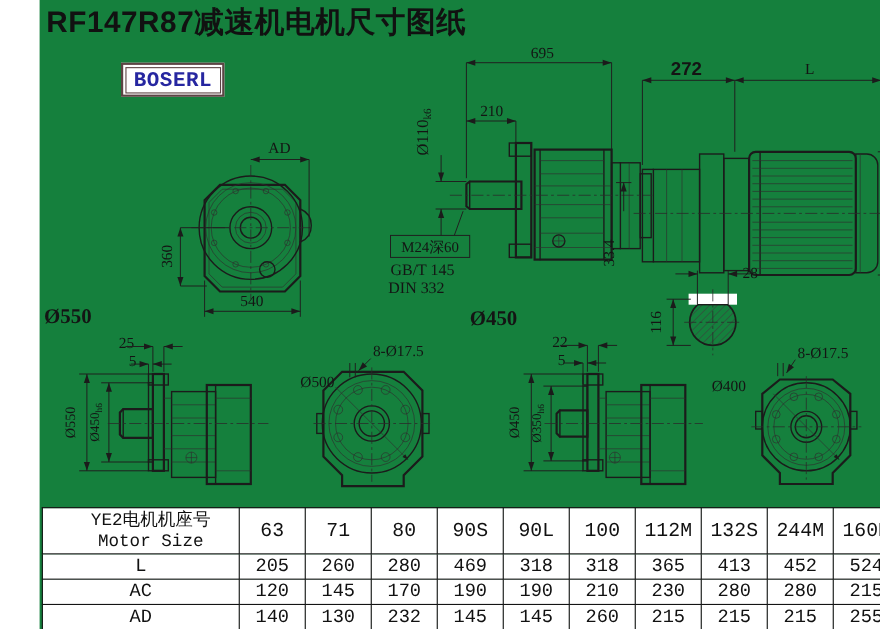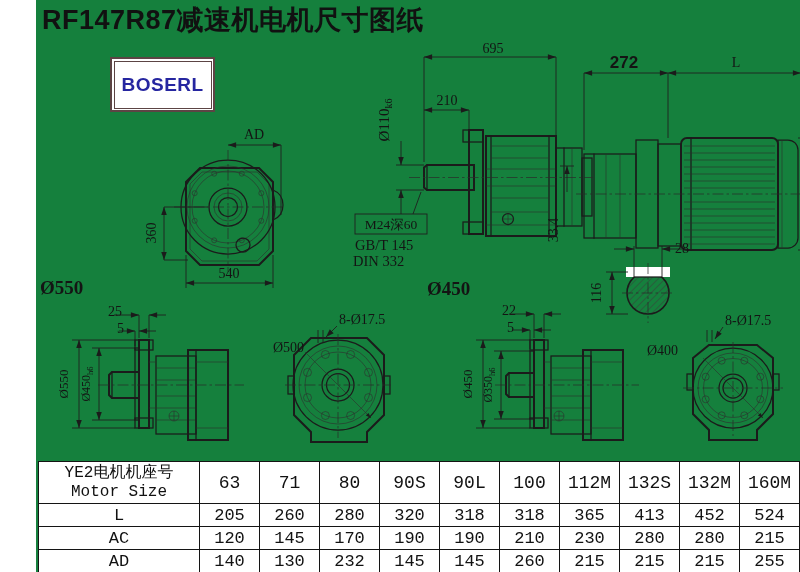"BOSERL" .logo-inner { font-family: Liberation Sans, sans-serif -> Liberation Mono, monospace; padding: 12px 7px -> 0 7px }
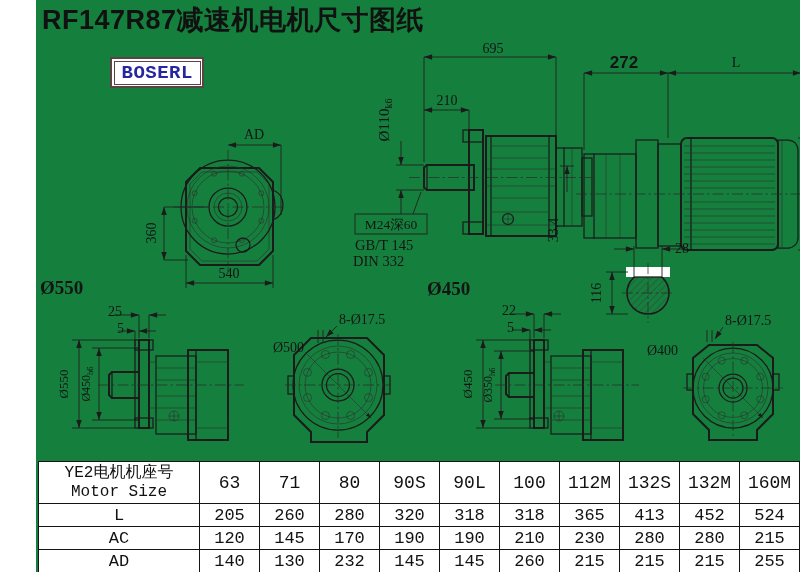"YE2电机机座号" .mtable .hcell { padding-left: none -> 18px }
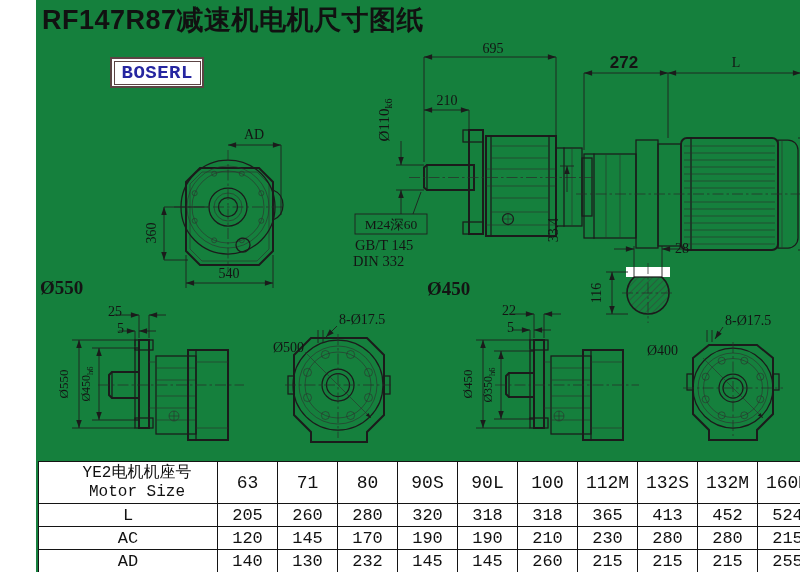"132M" th { text: 132M -> 244M }
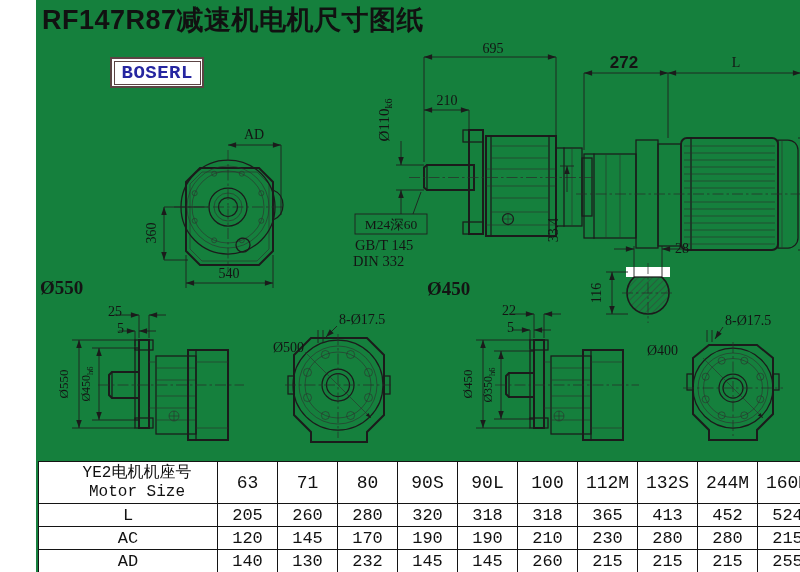"320" td { text: 320 -> 469 }
